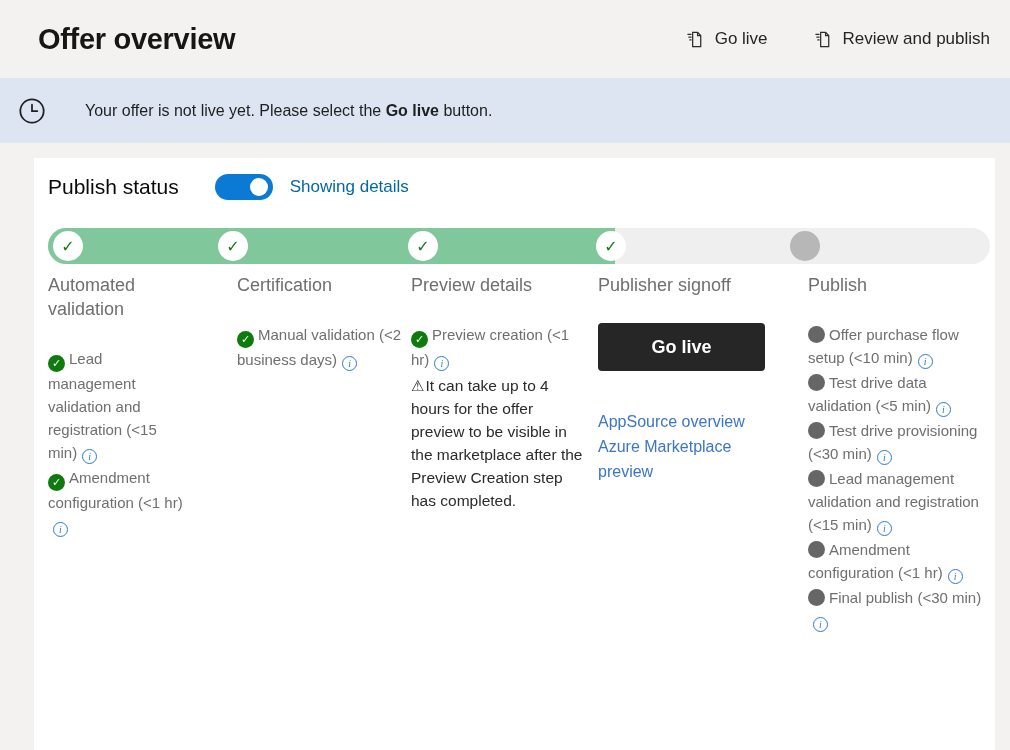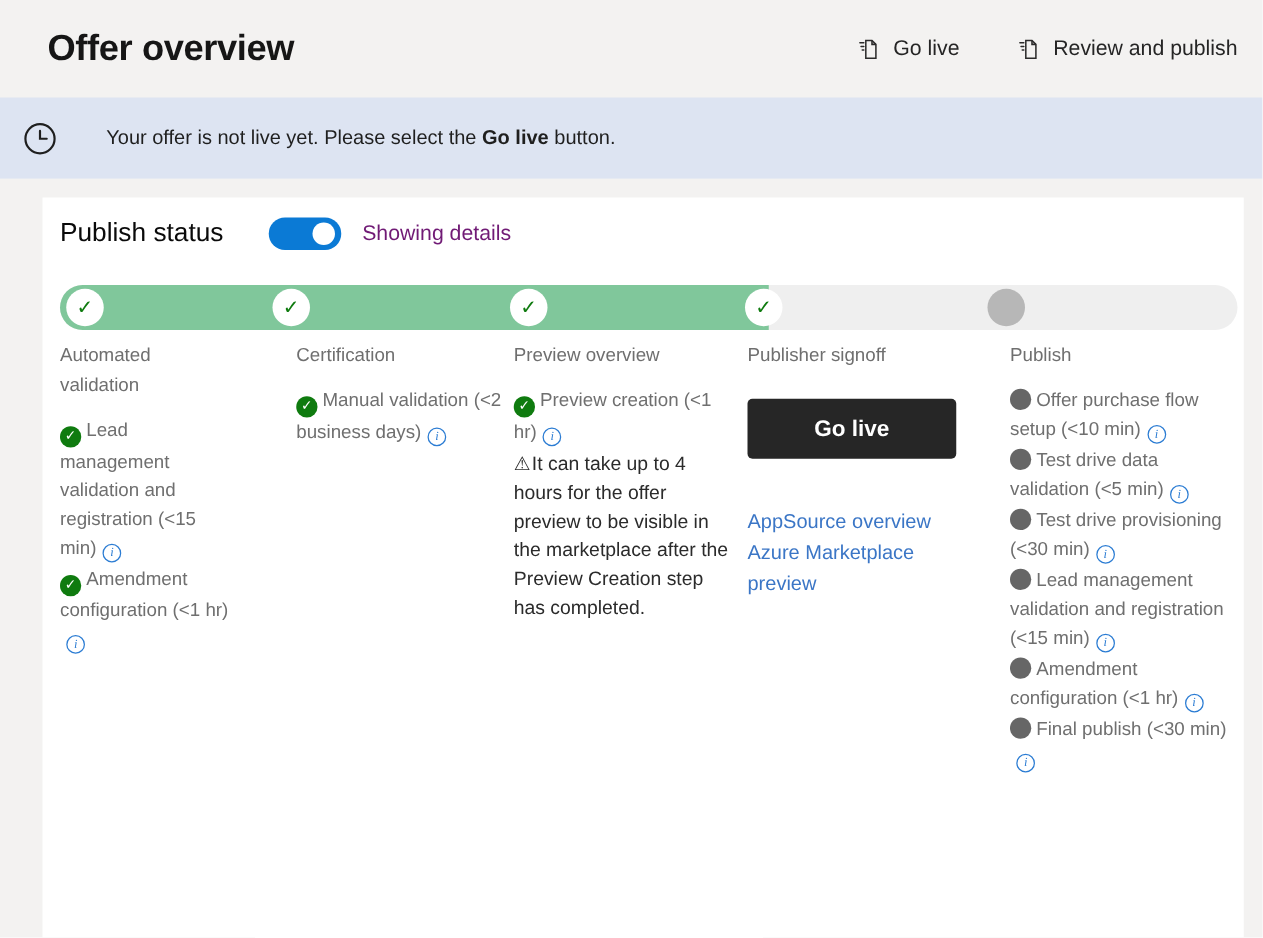"Showing details" .toggle-label { color: #701a75 -> #0369a1 }
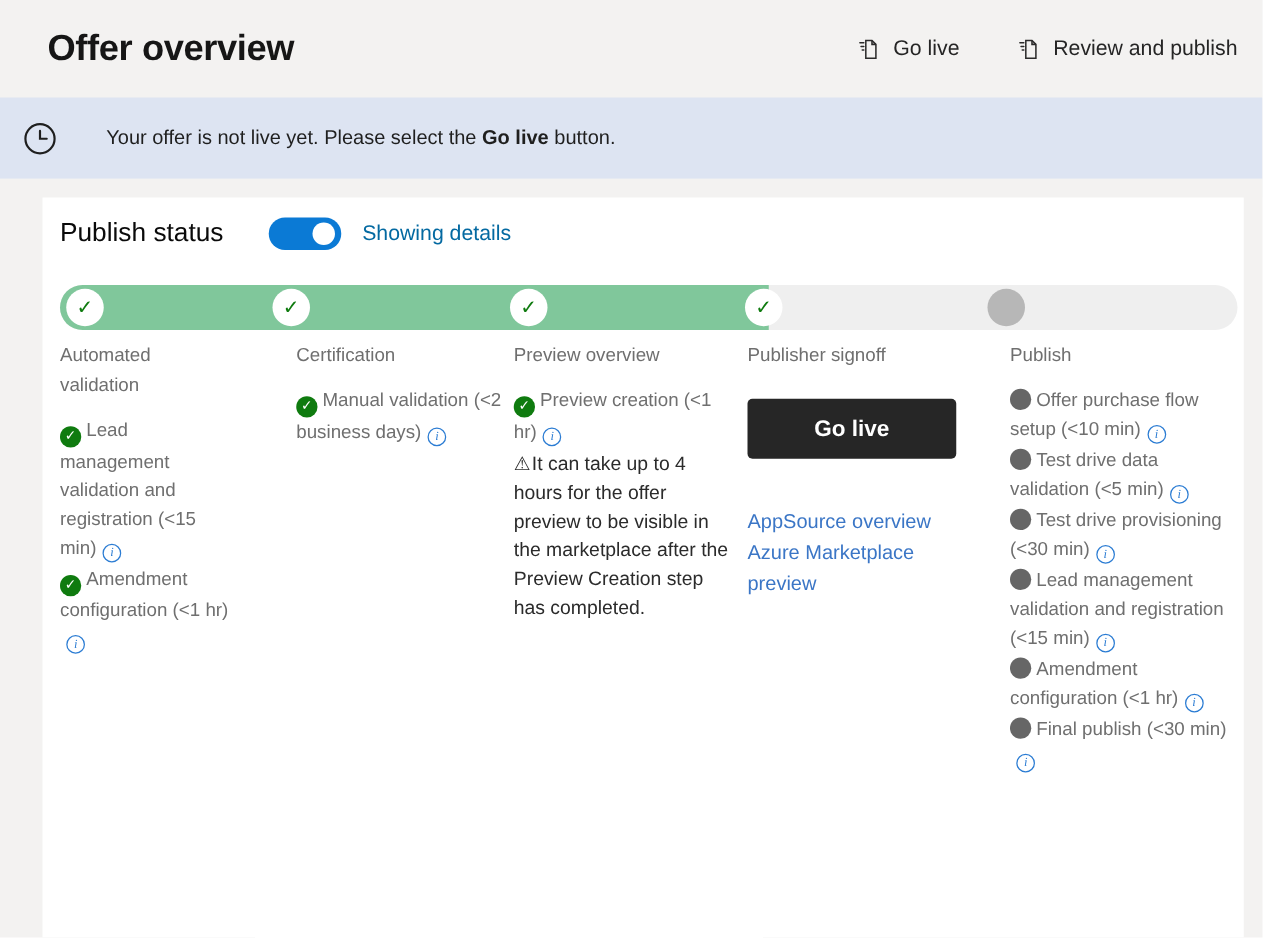"Automated validation" .stage-label { font-size: 15px -> 18px; margin-bottom: 12px -> 26px }
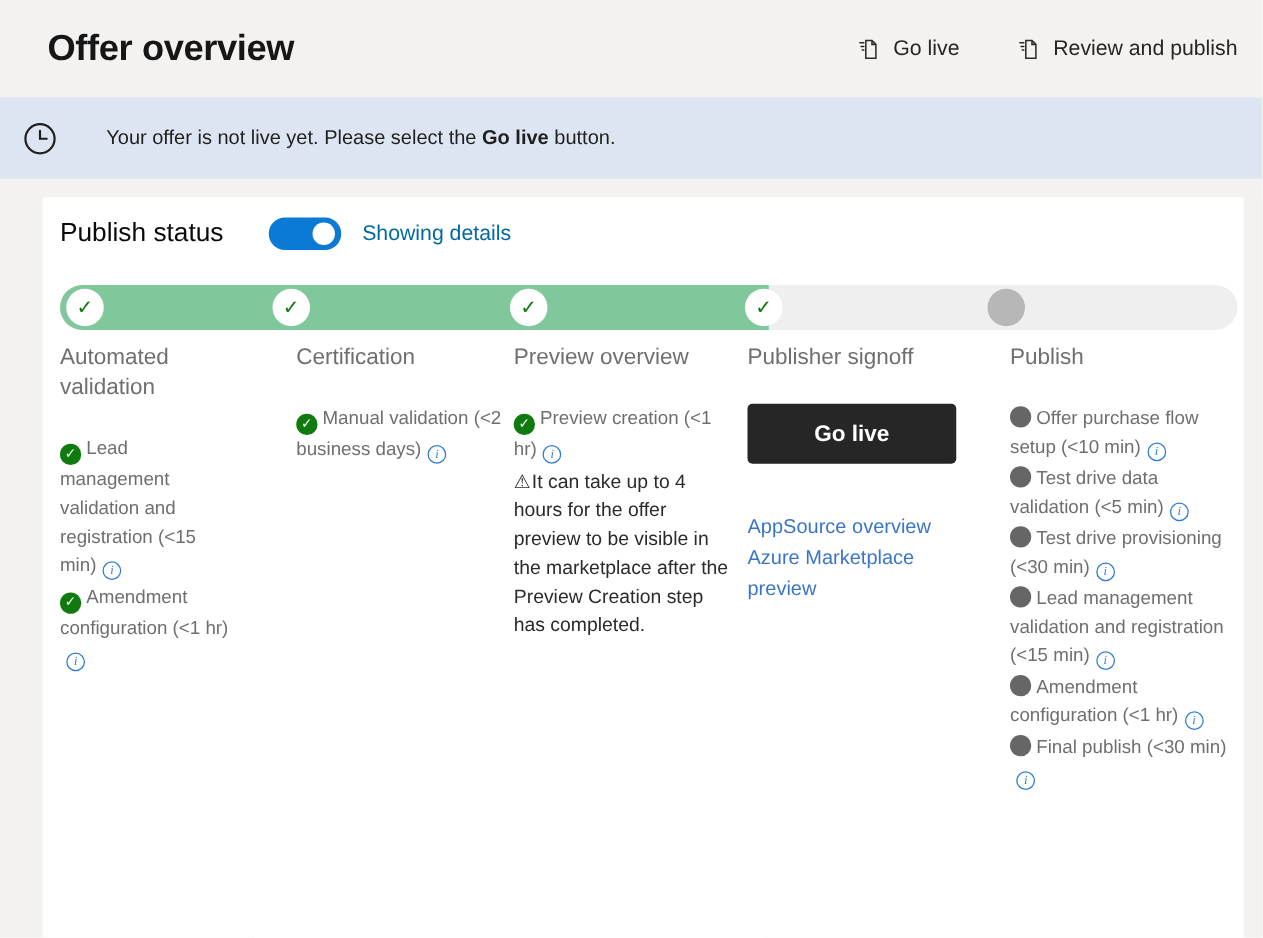"Preview overview" div.stage-label { text: overview -> details }
